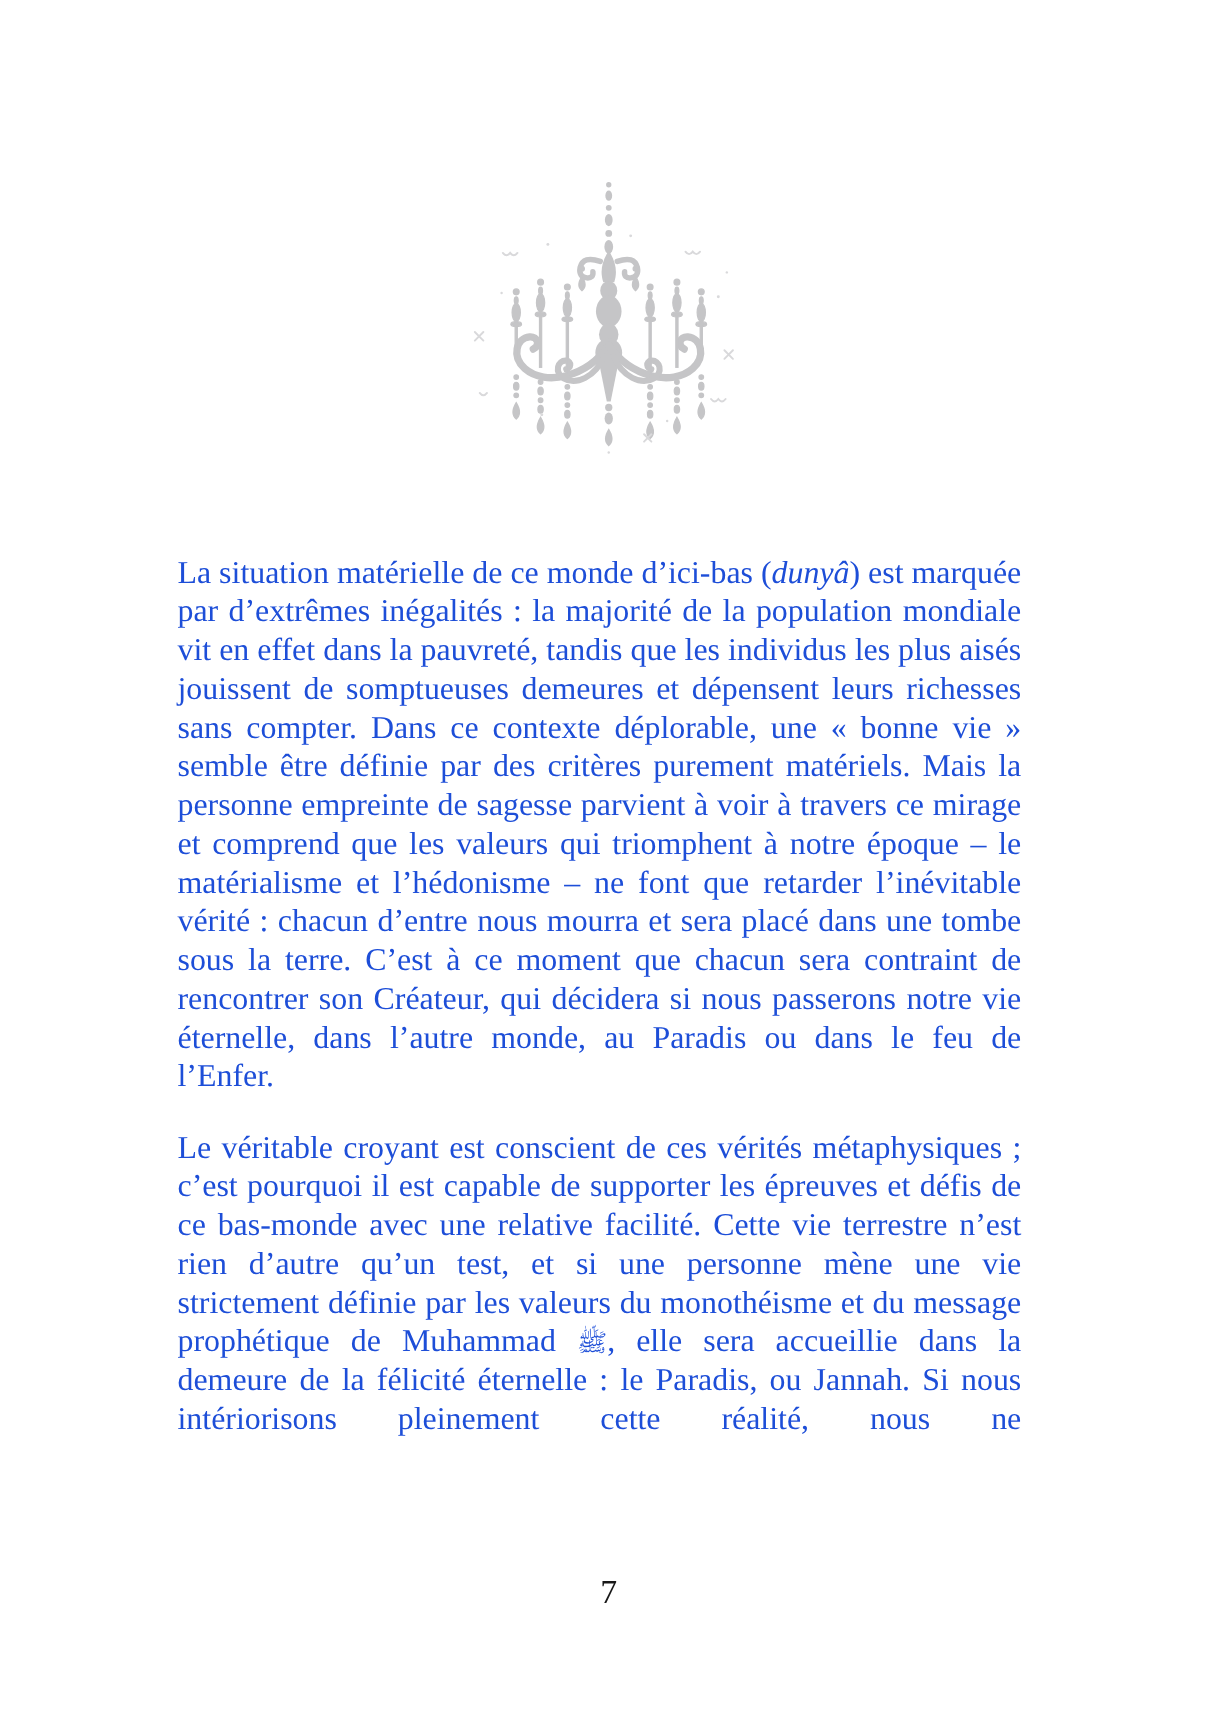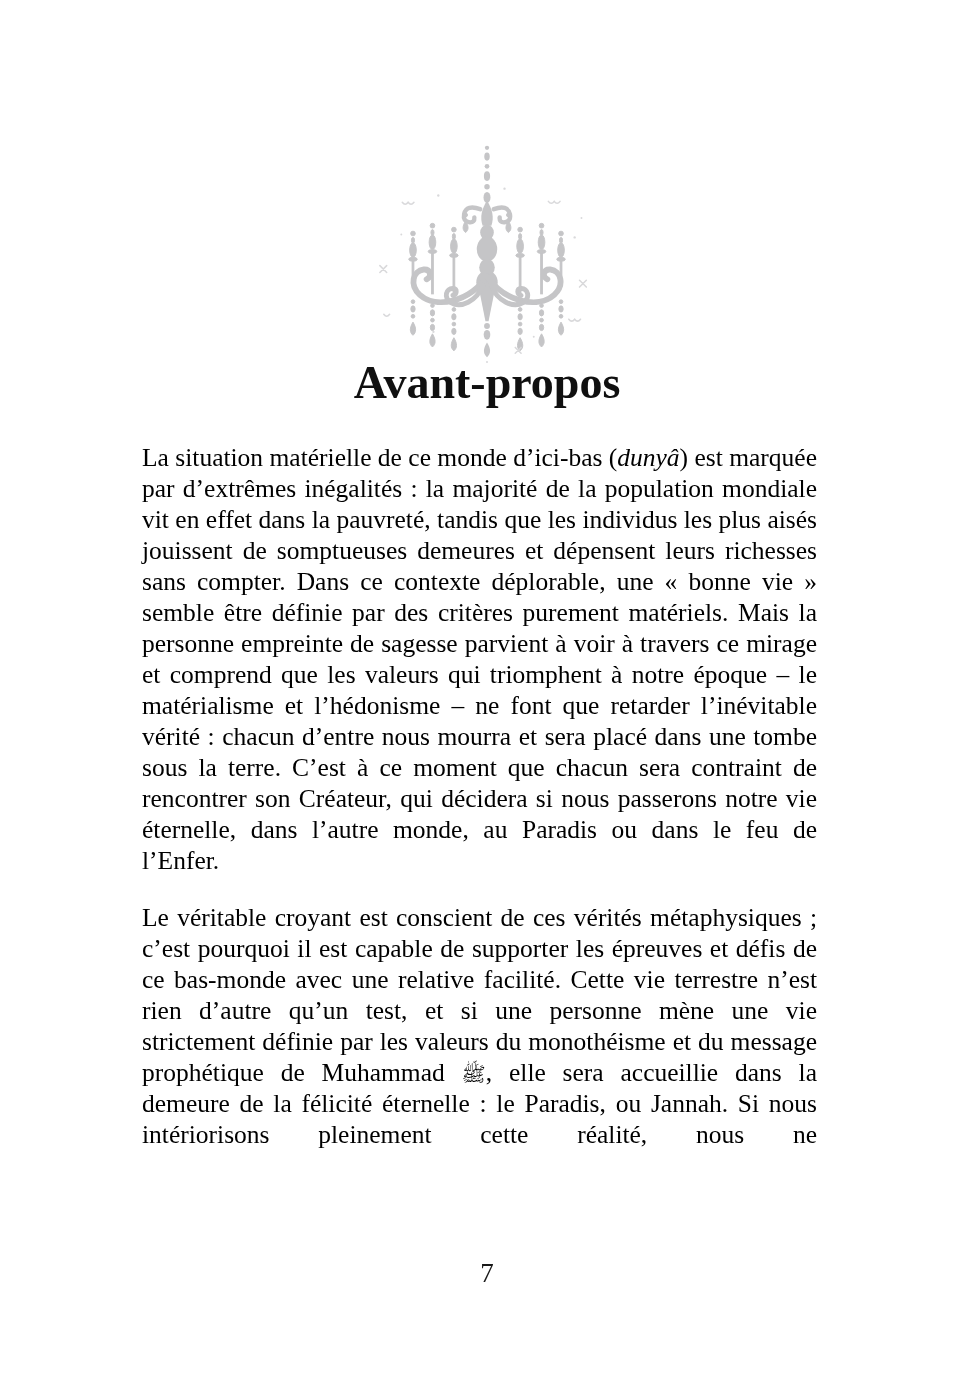"Avant-propos" h1.page-title { html: <h1>Avant-propos</h1> -> none }
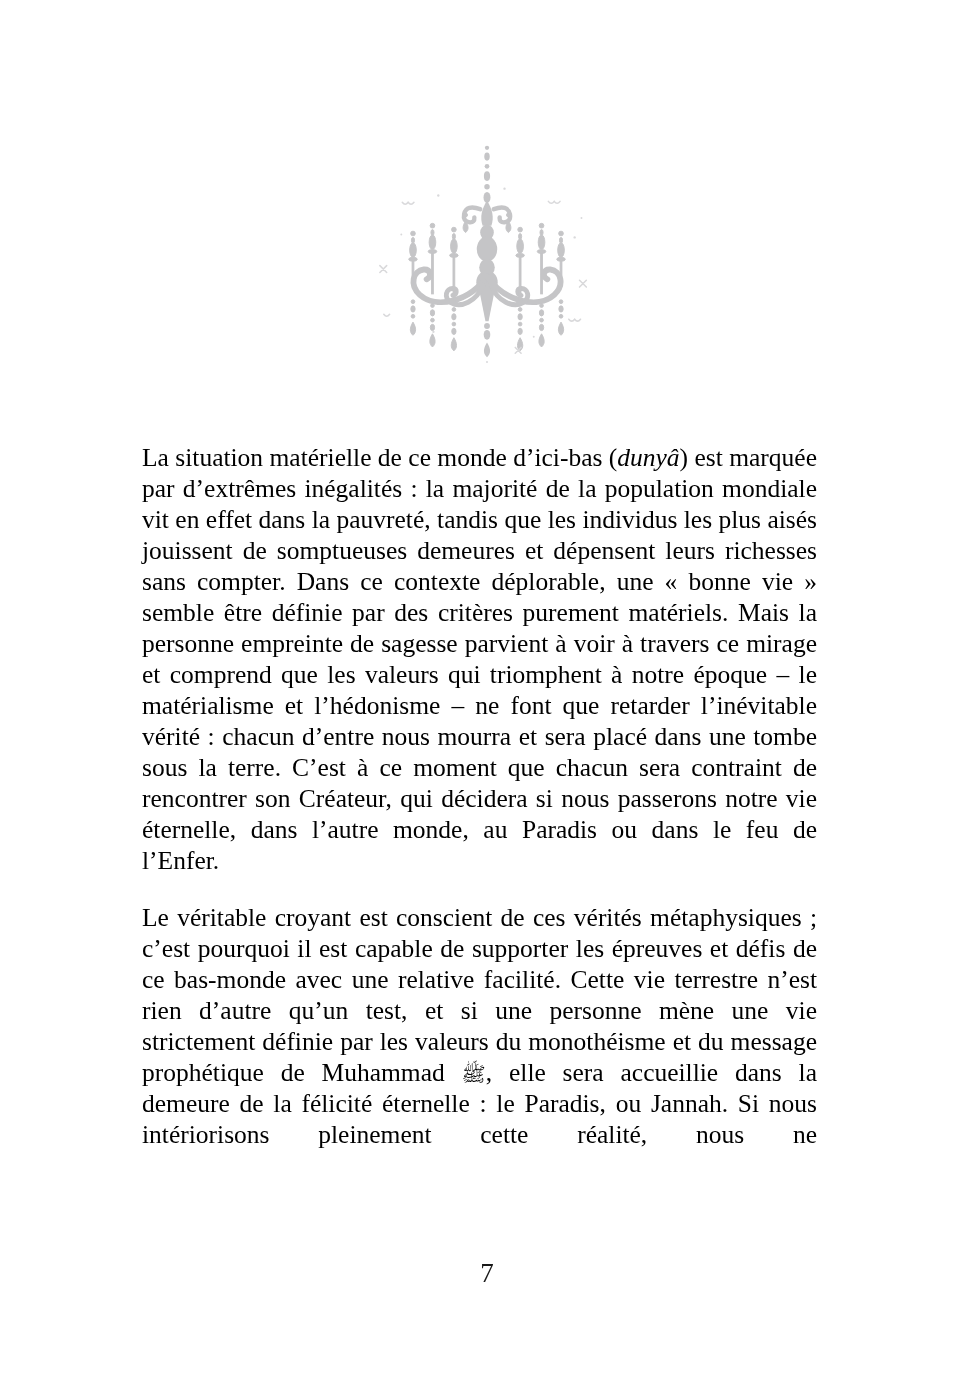"La situation matérielle de ce" .body-paragraph { color: #000000 -> #1d4ed8 }
